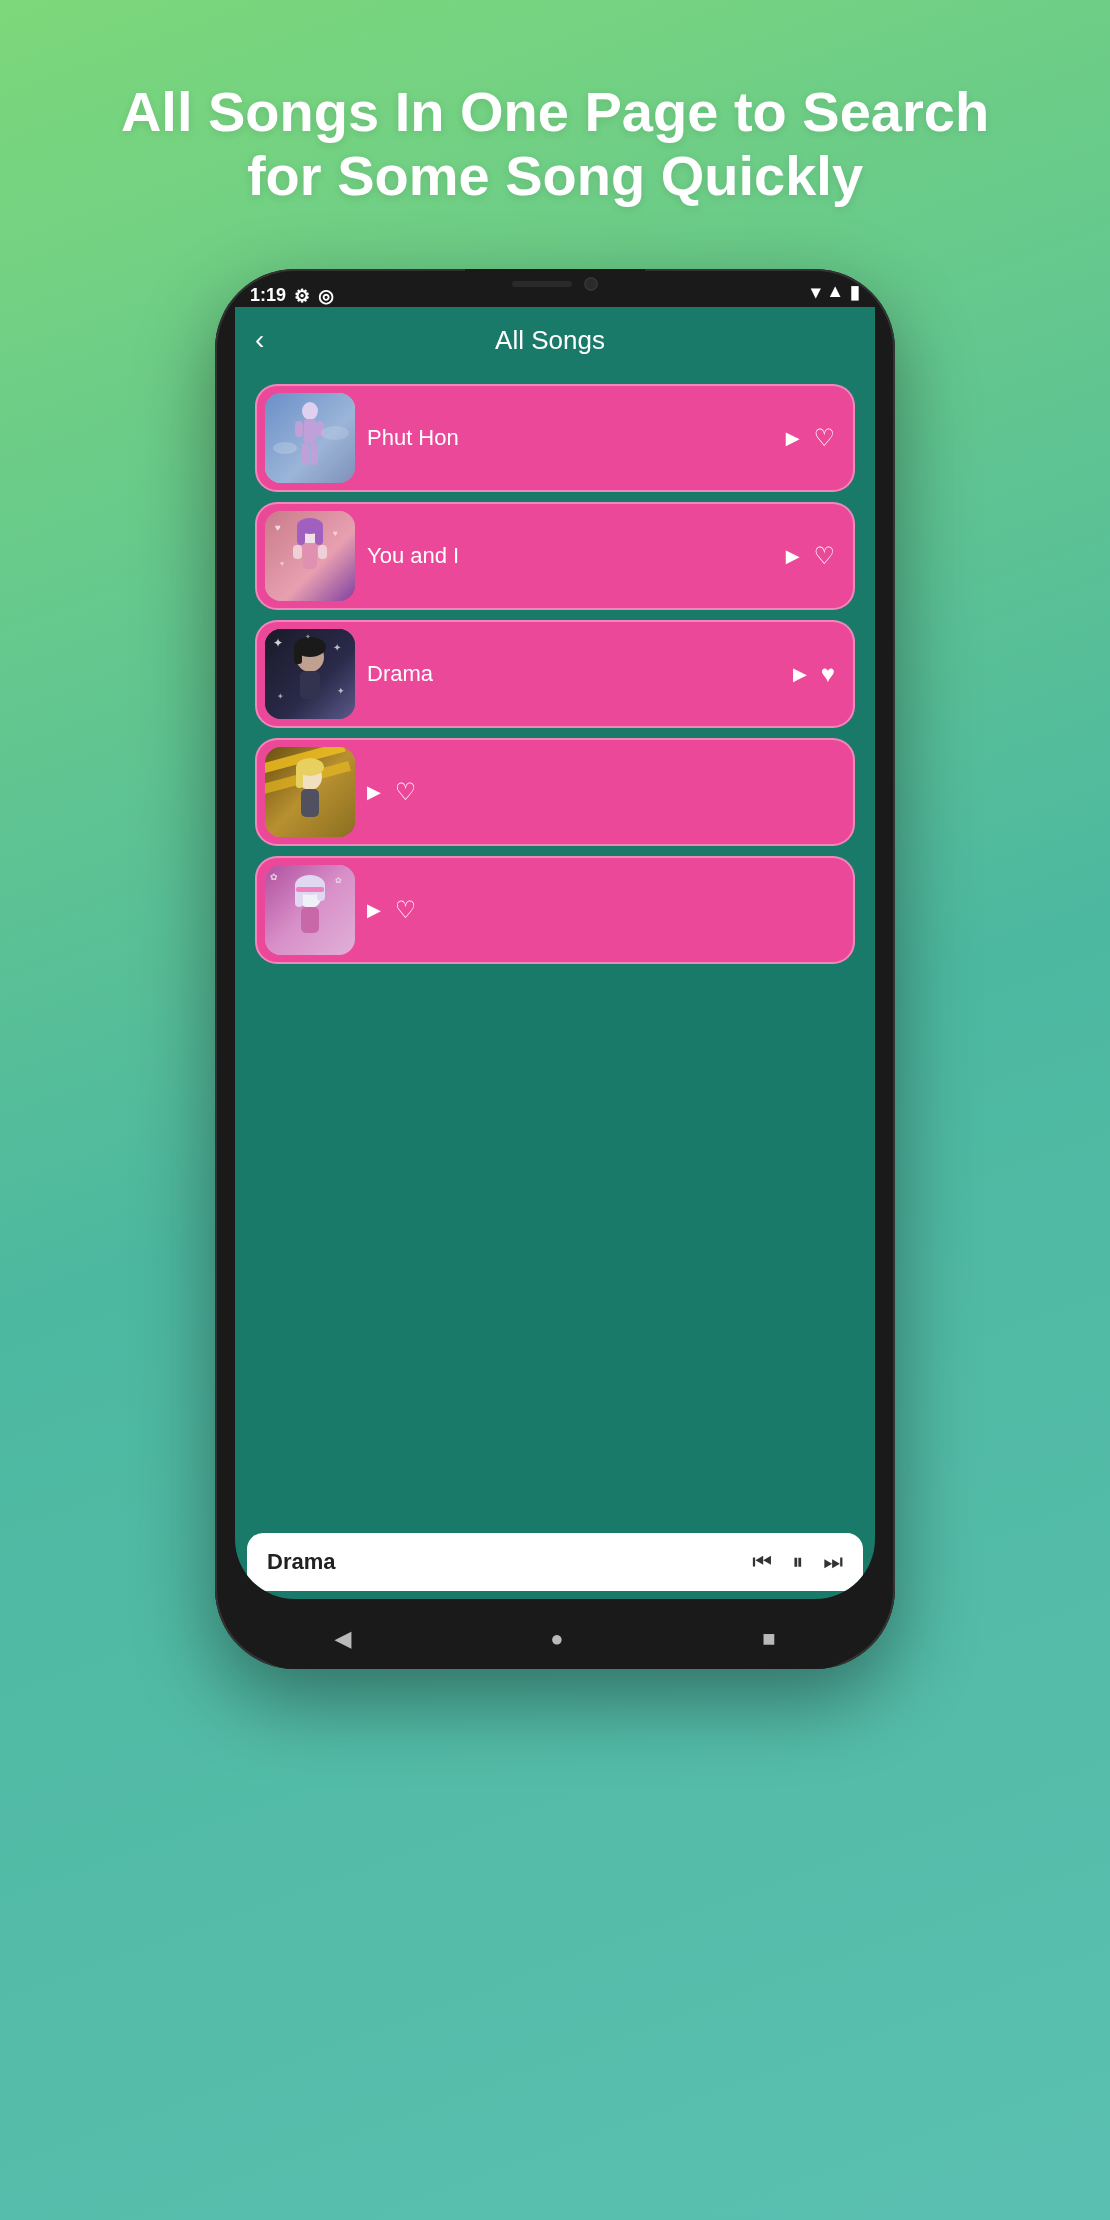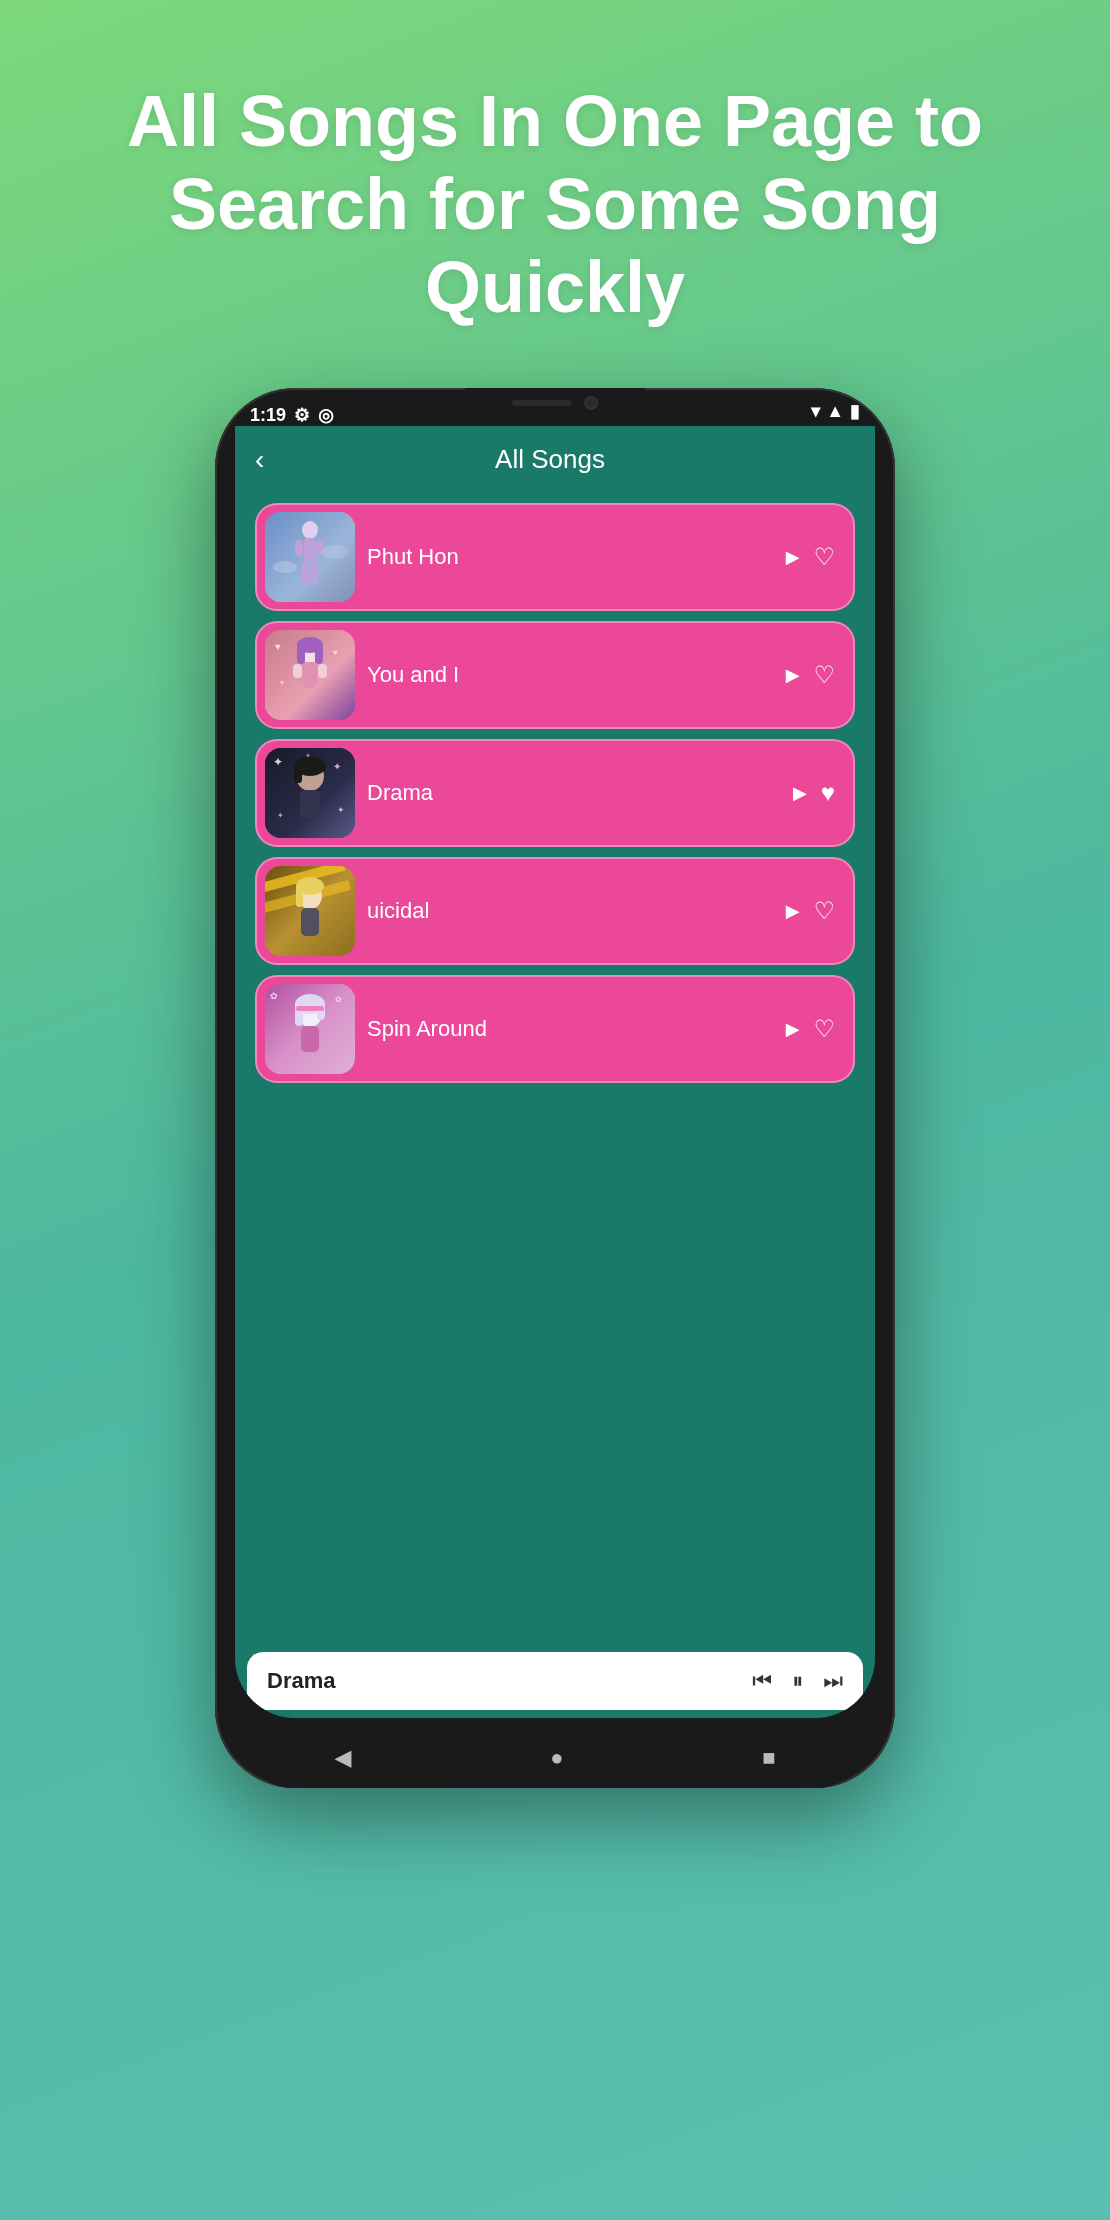"All Songs In One Page" .headline { font-size: 72px -> 56px }
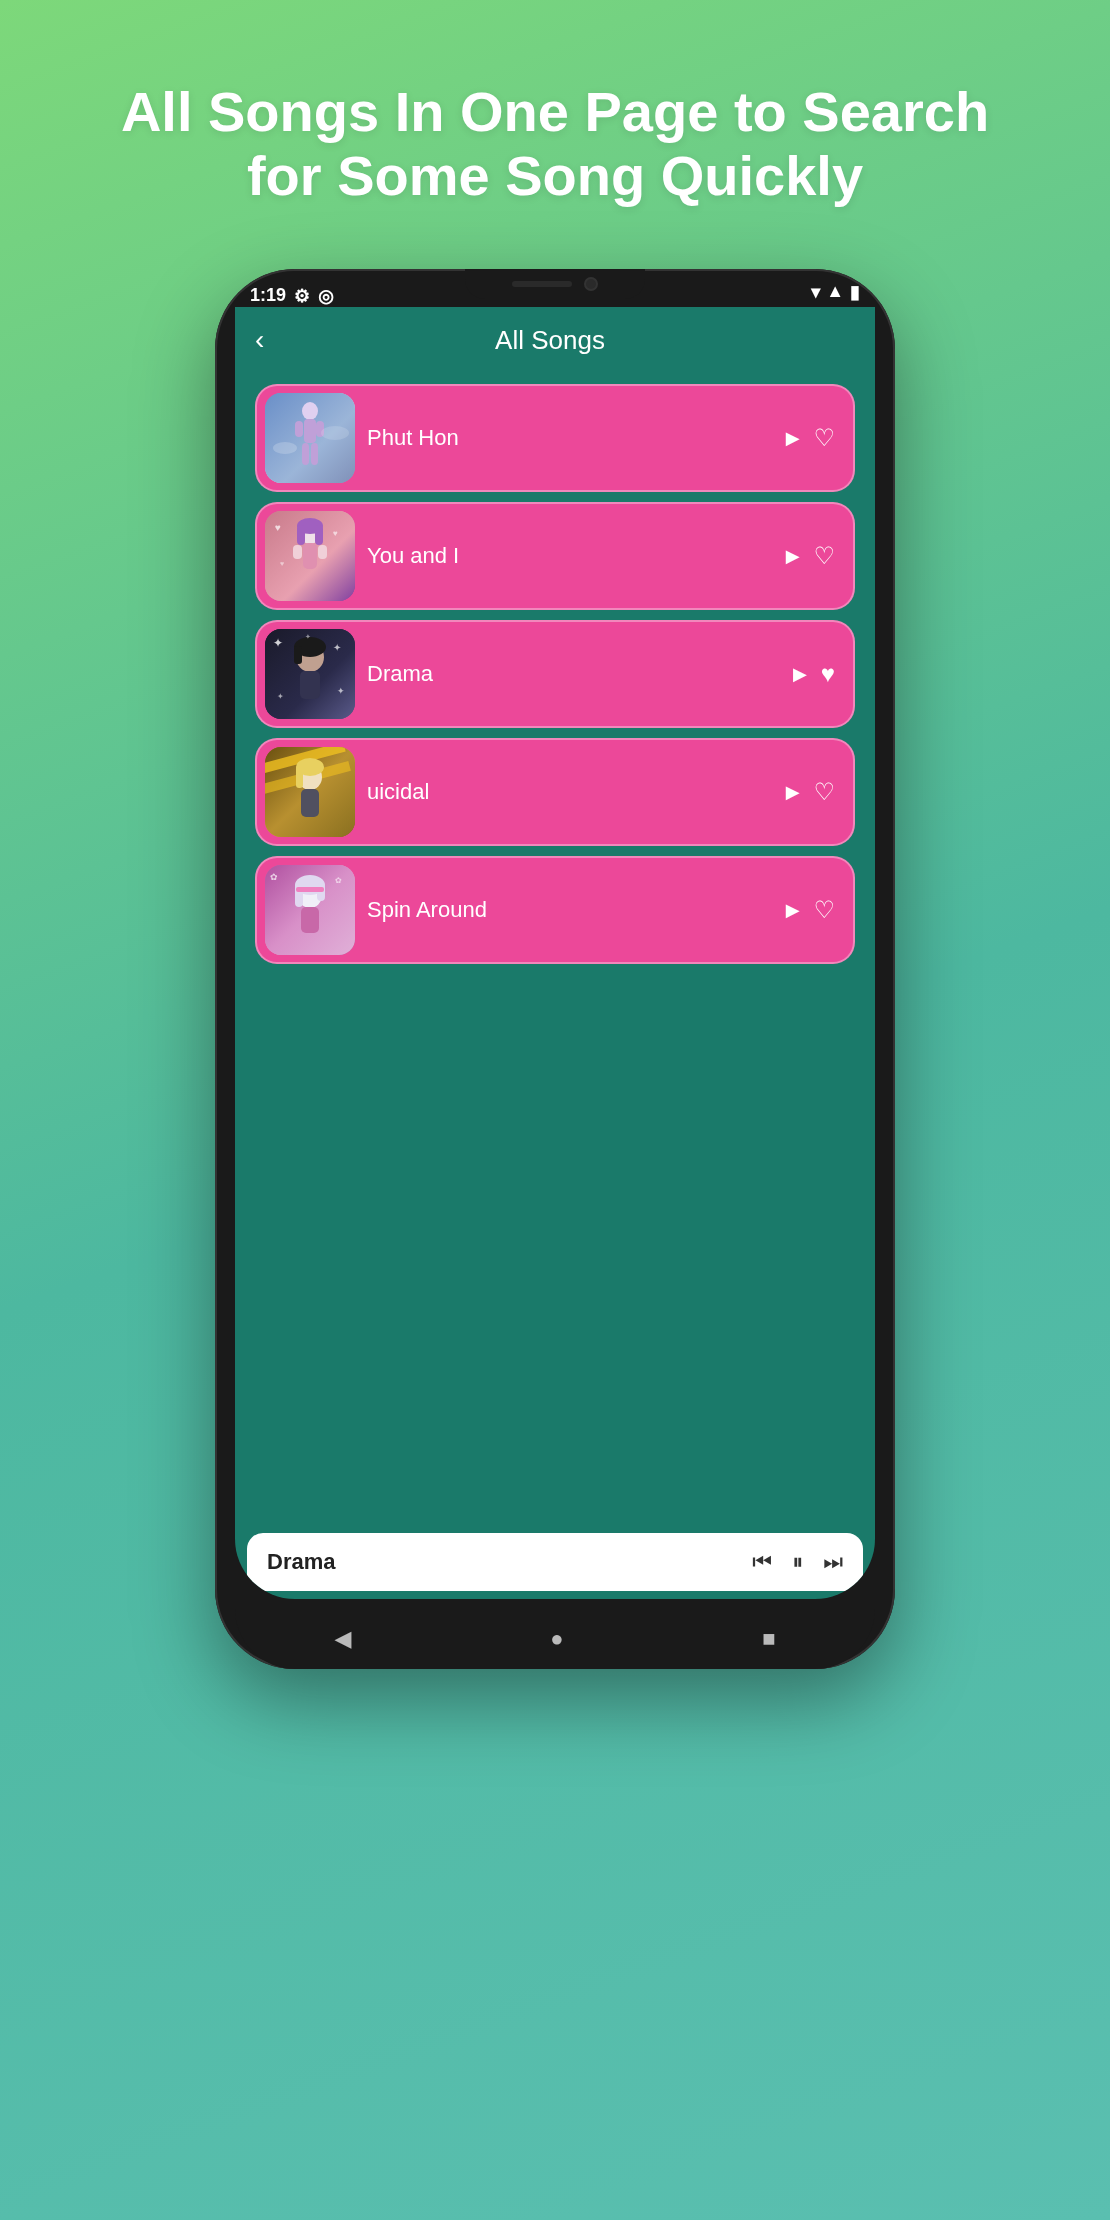"uicidal" span.song-name { html: <span>uicidal</span> -> none }
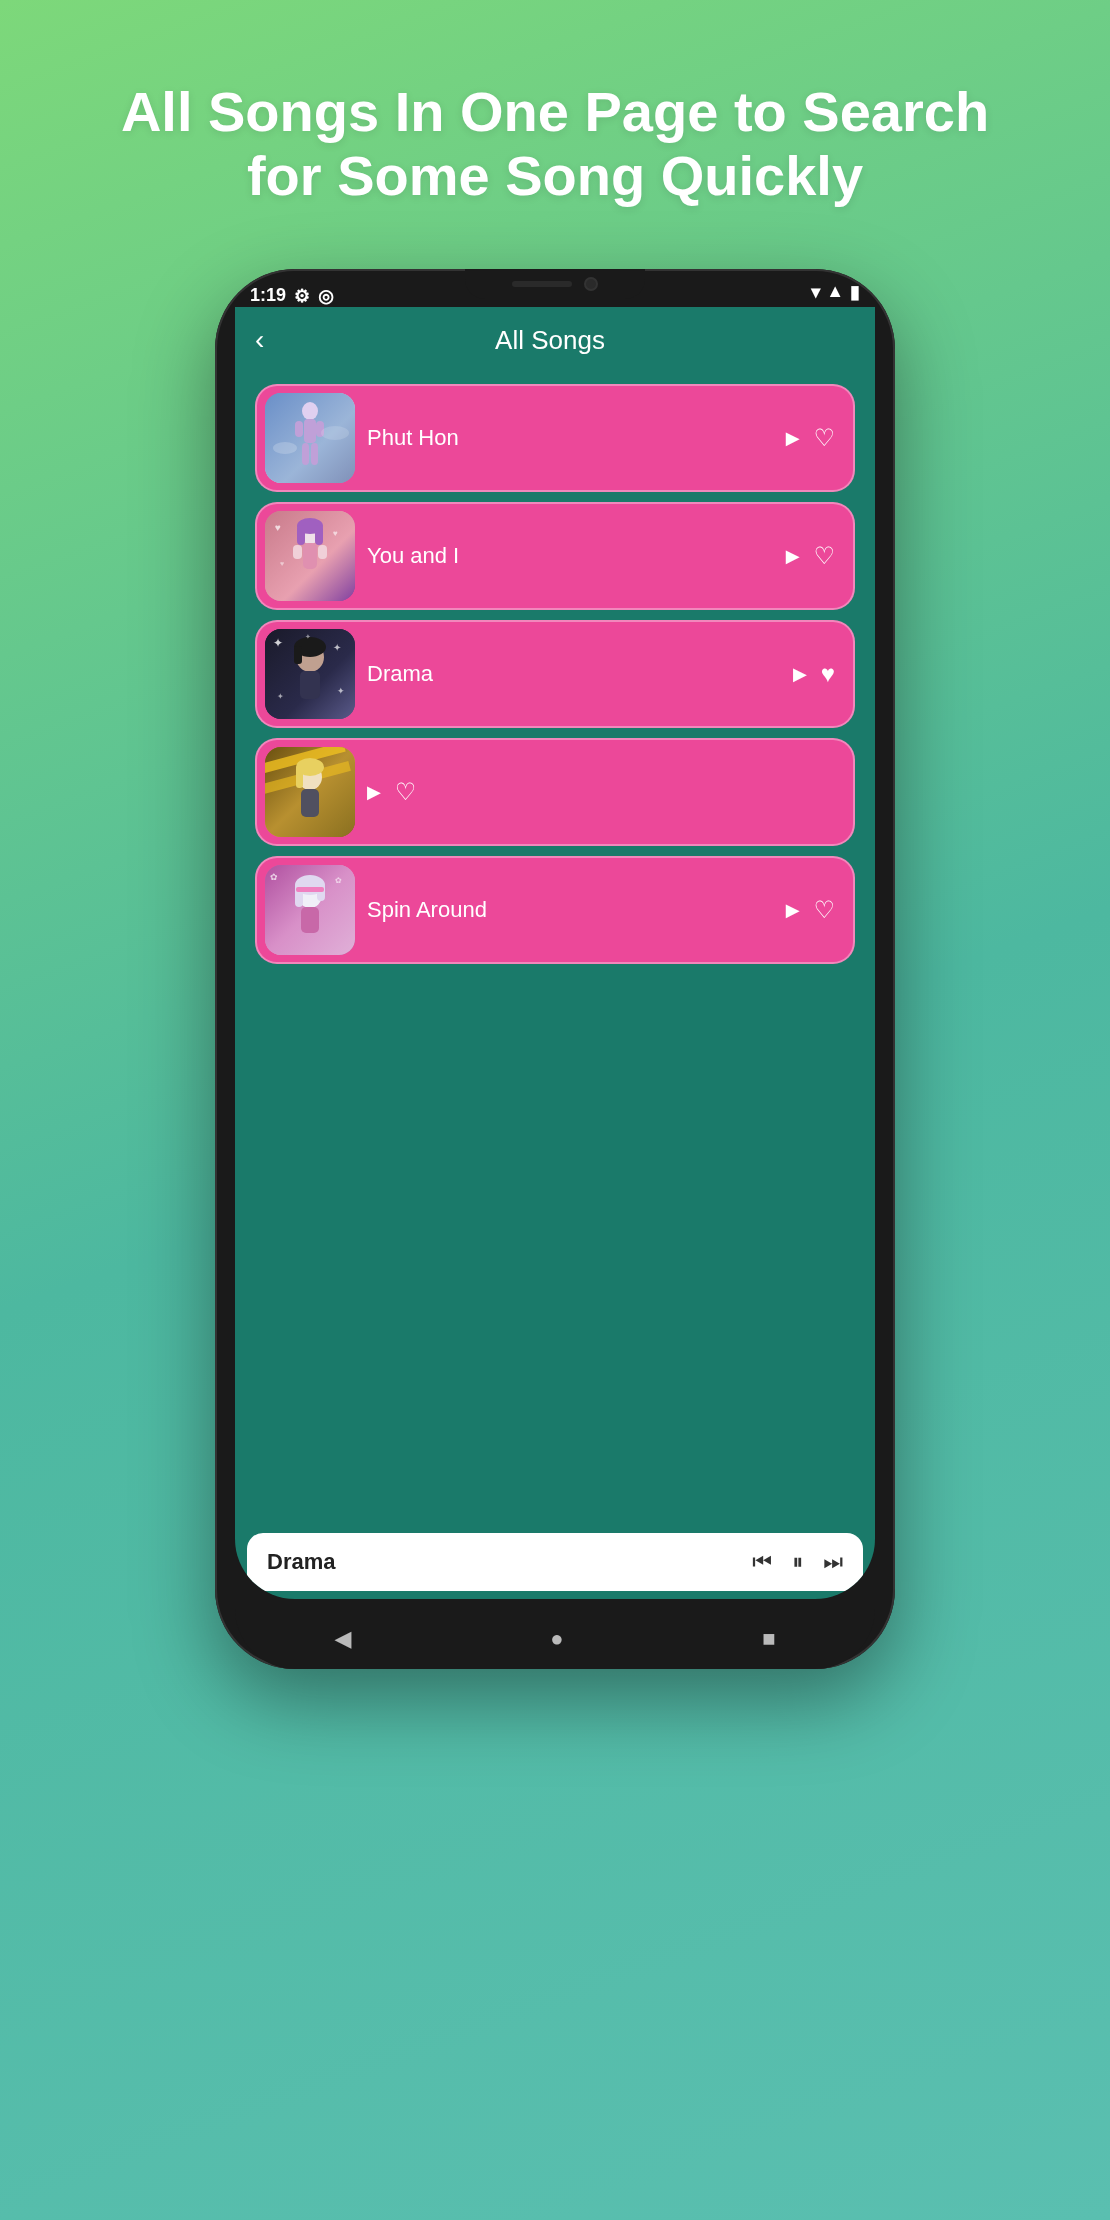"Spin Around" span.song-name { html: <span>Spin Around</span> -> none }
